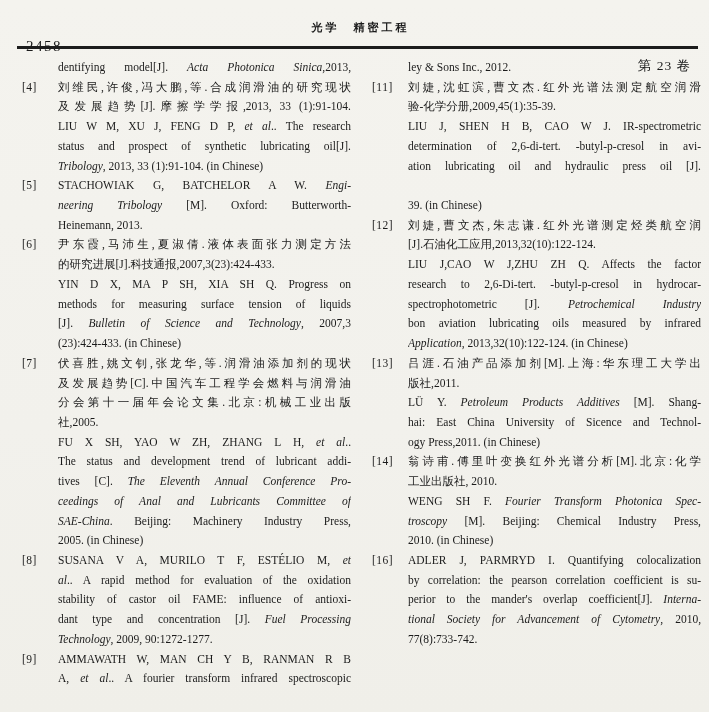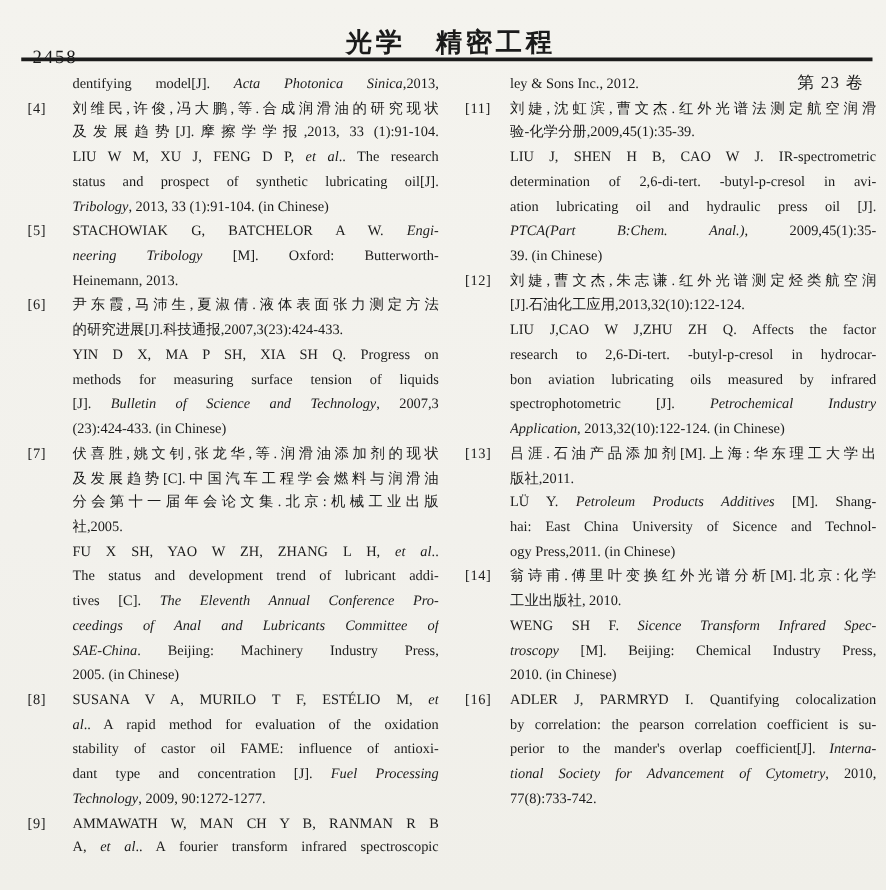"光学 精密工程" .jtitle { font-size: 21px -> 11px }
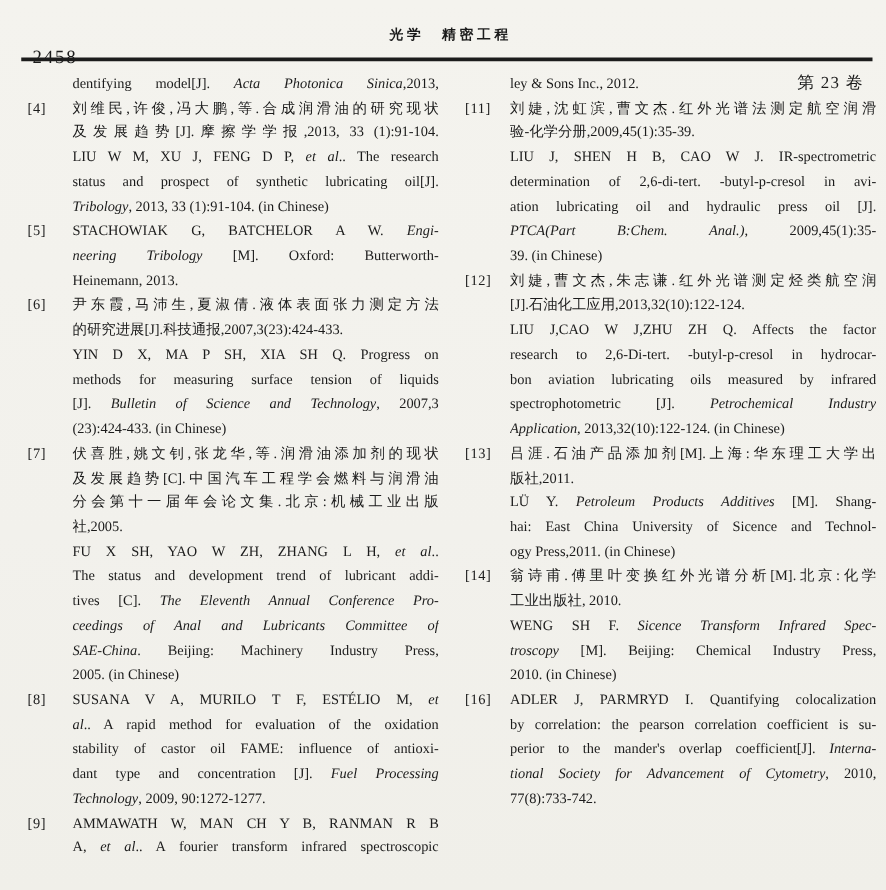"PTCA(Part B:Chem. Anal.), 2009,45(1):35-" span.reftext { html: <span><i>PTCA(Part B:Chem. Anal.)</i>, 2009,45(1):35-</span> -> none }
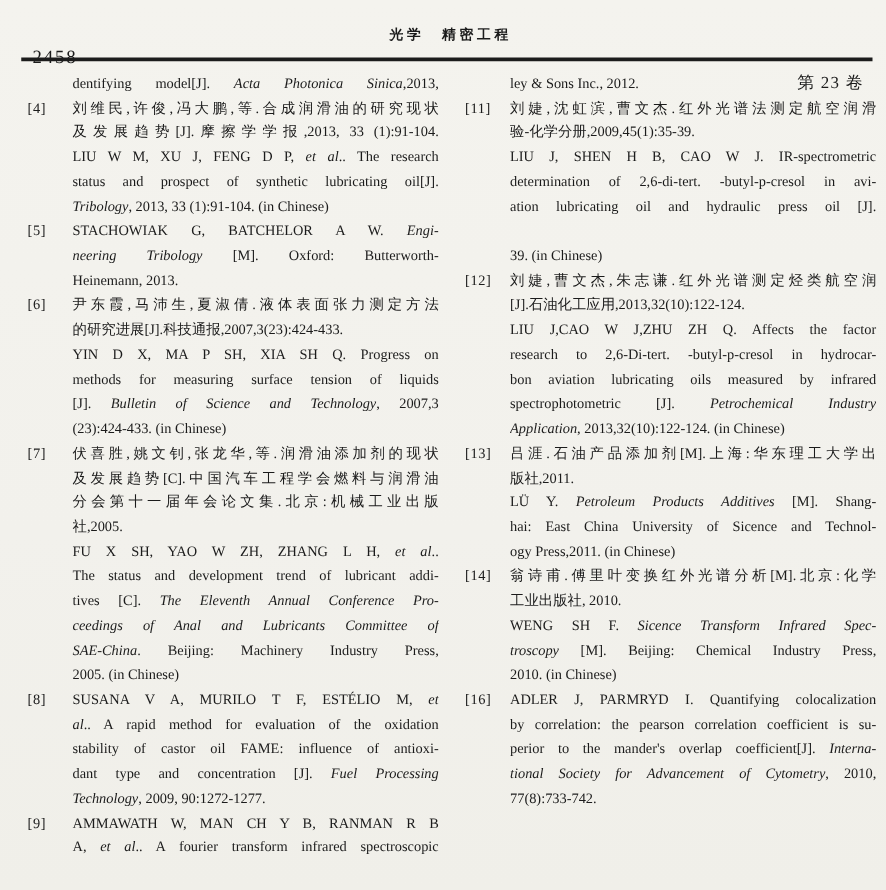"bon aviation lubricating oils measured" div.refline { order: before "spectrophotometric [J]. Petrochemical" -> after "spectrophotometric [J]. Petrochemical" }
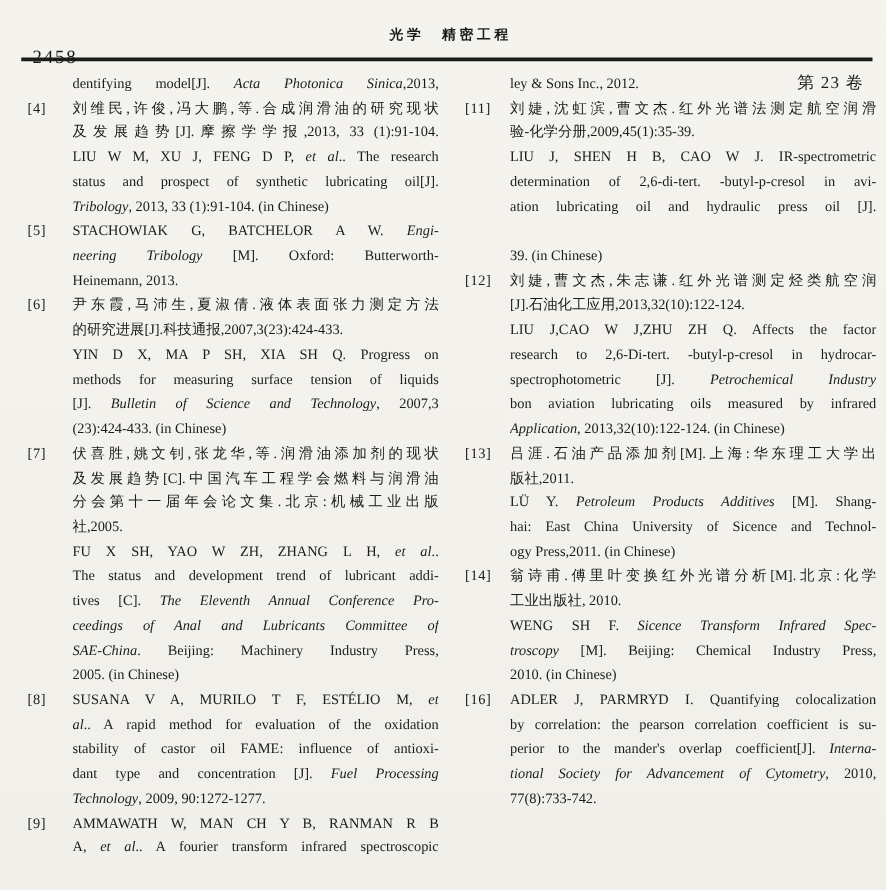"Sicence Transform Infrared Spec-" i { text: Sicence Transform Infrared -> Fourier Transform Photonica }
